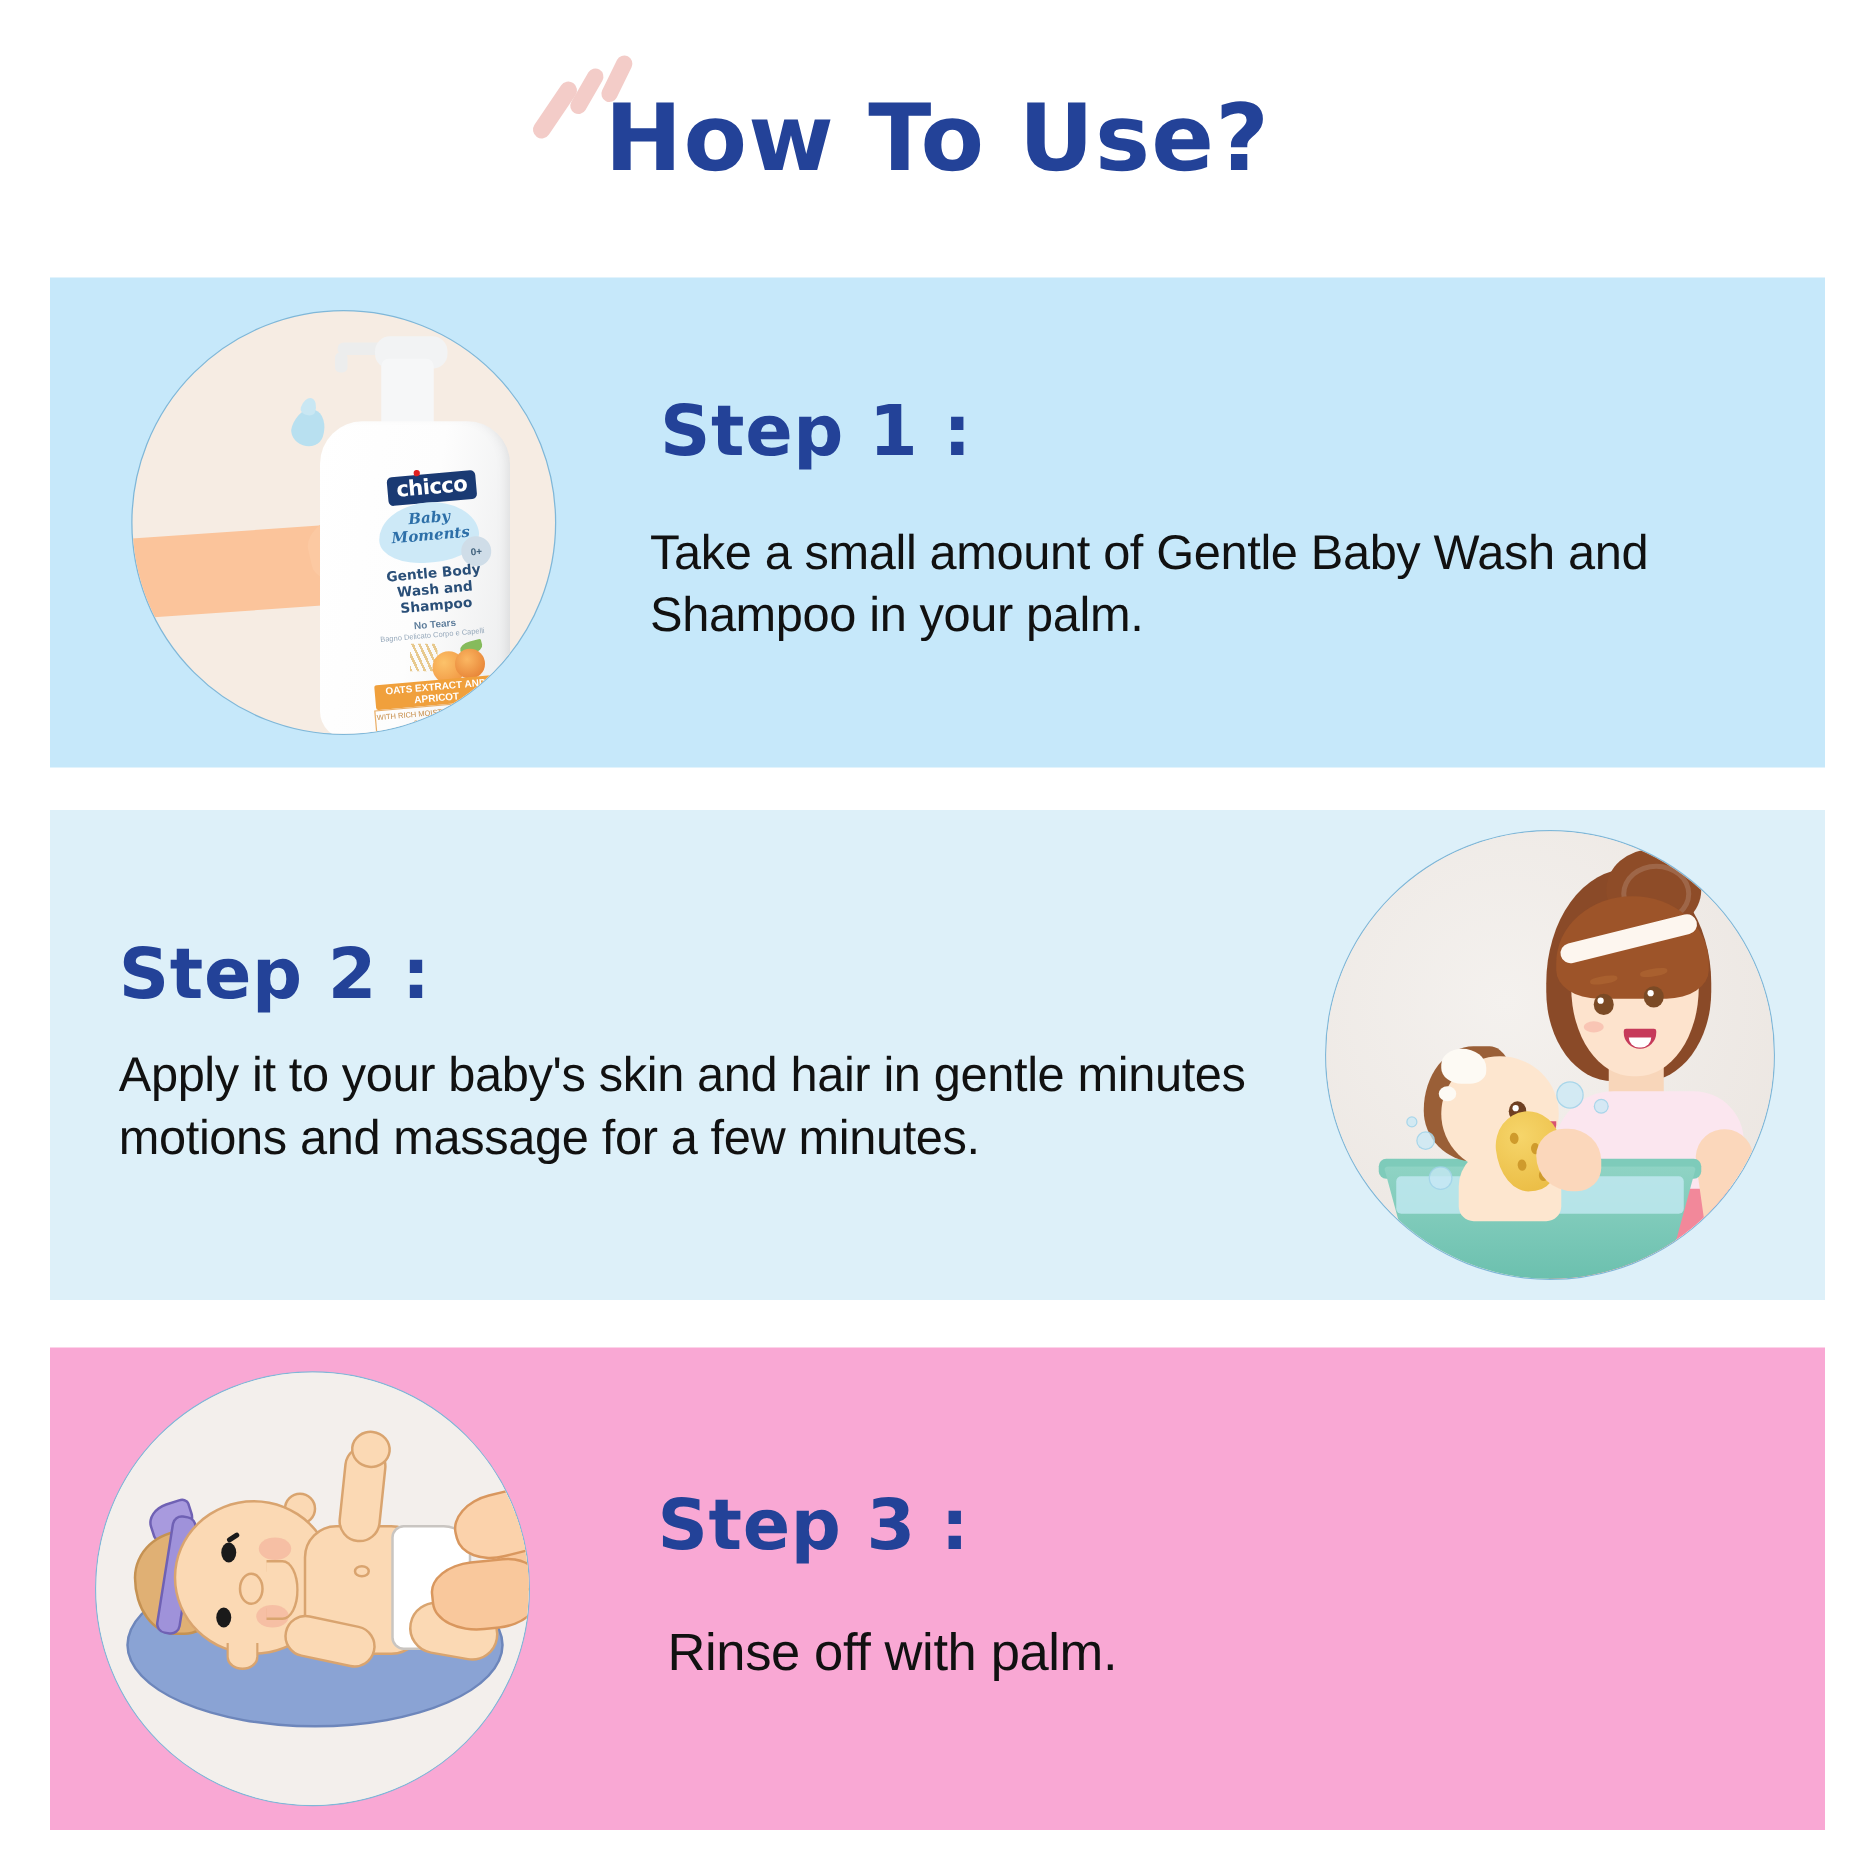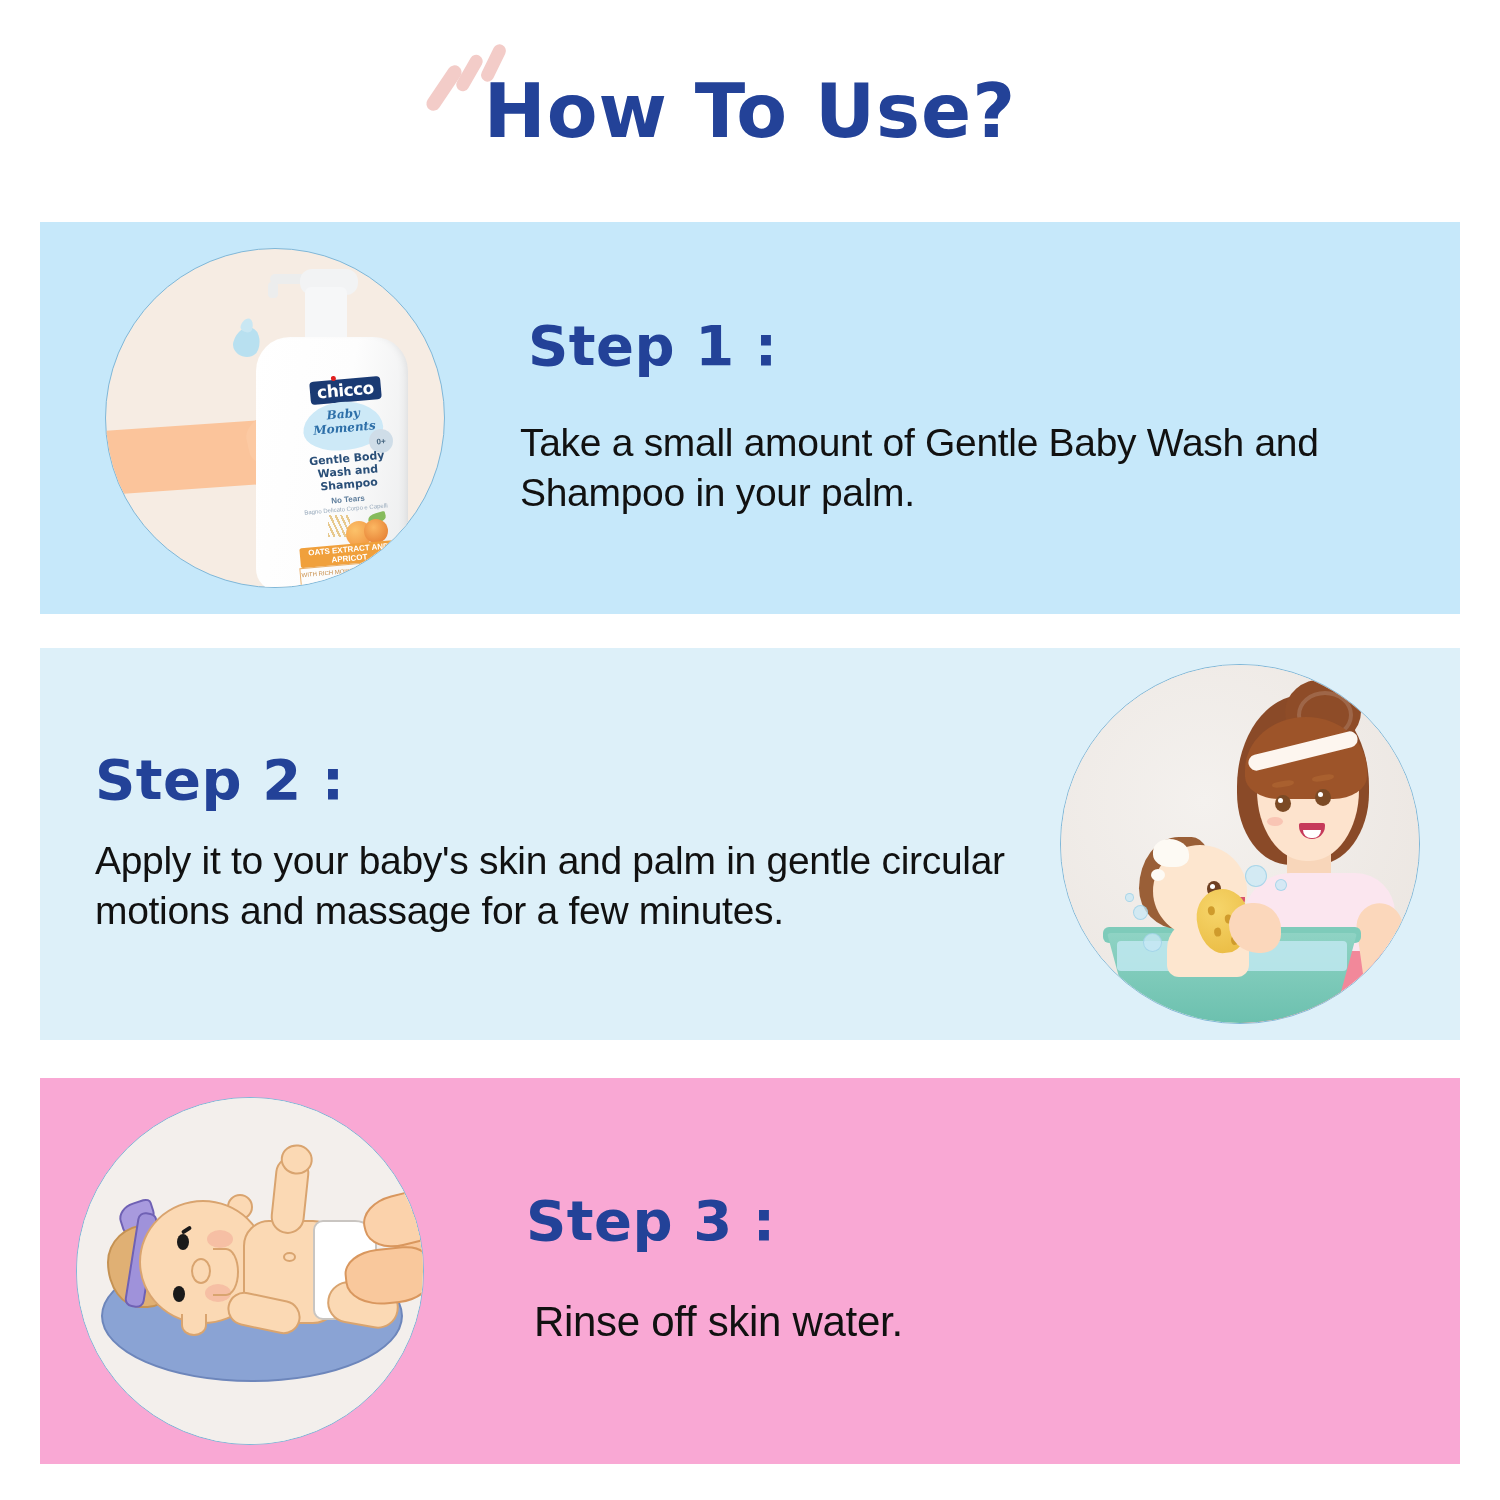"Apply it to your baby's" div.step-desc { text: palm in gentle circular -> hair in gentle minutes }
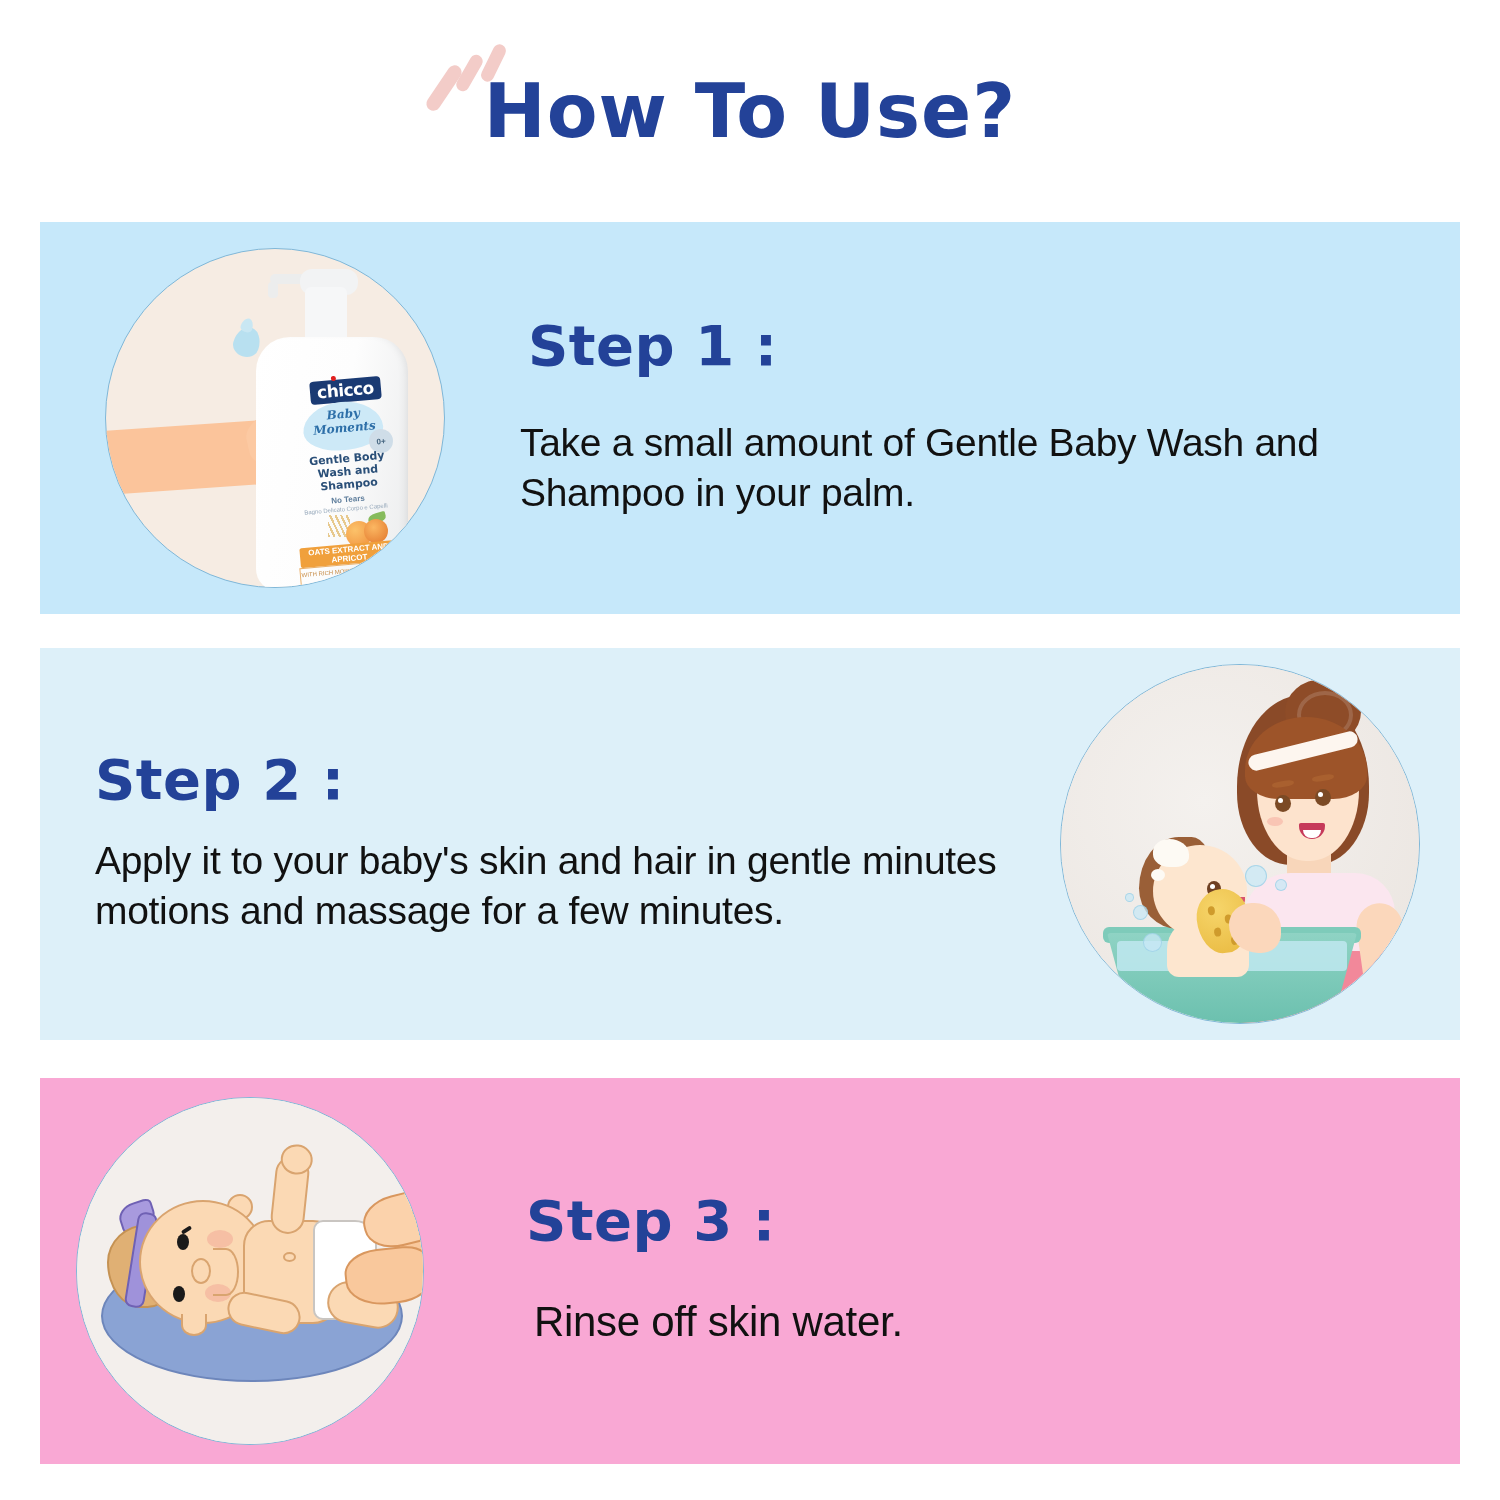"Rinse off skin water." div.step-desc { text: skin water -> with palm }
